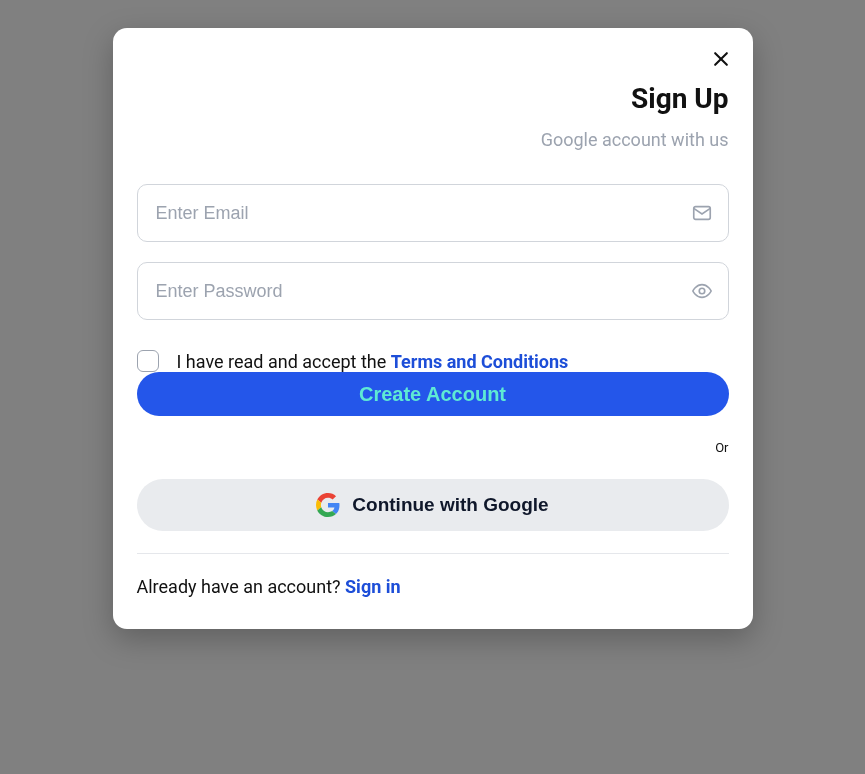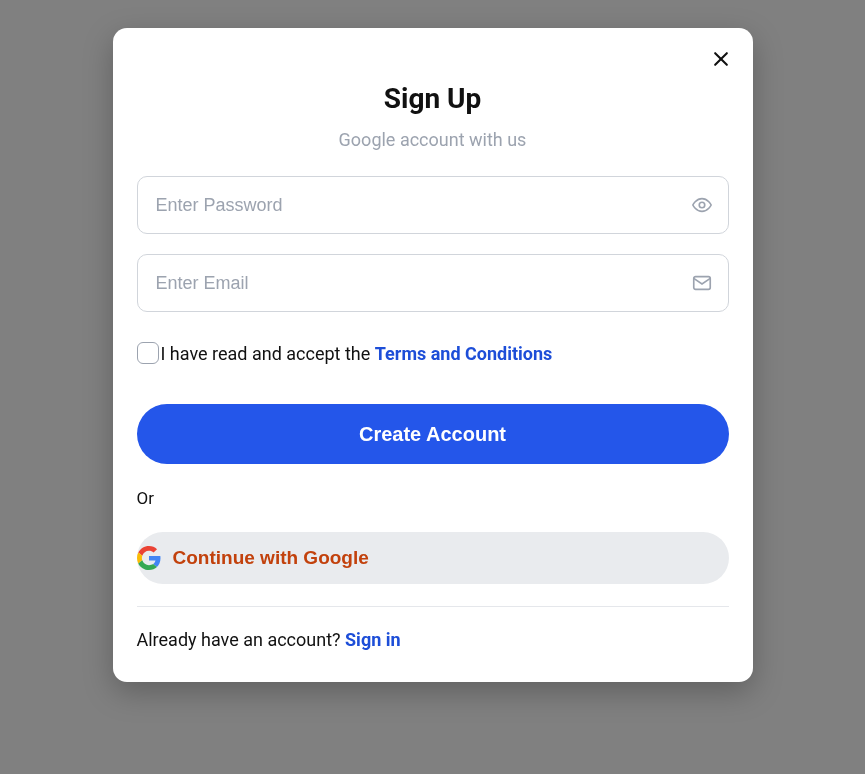"Sign Up" .header { margin-bottom: 26px -> 34px; text-align: center -> right }
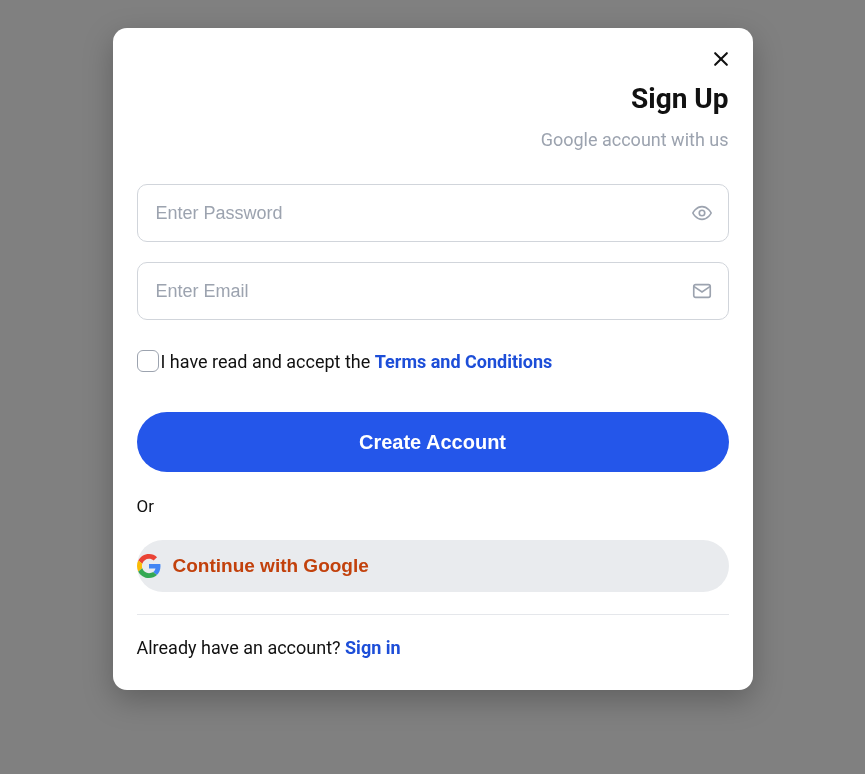"Enter Password" div.input-wrap { order: before "Enter Email" -> after "Enter Email" }
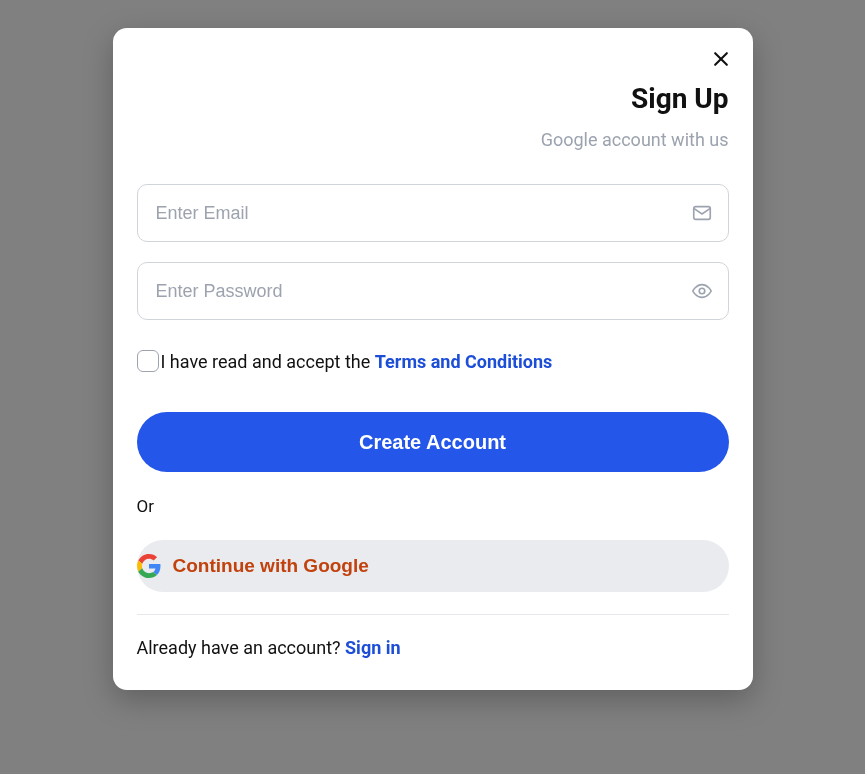"I have read and accept" .terms-row { gap: 2px -> 18px; margin-bottom: 40px -> none }
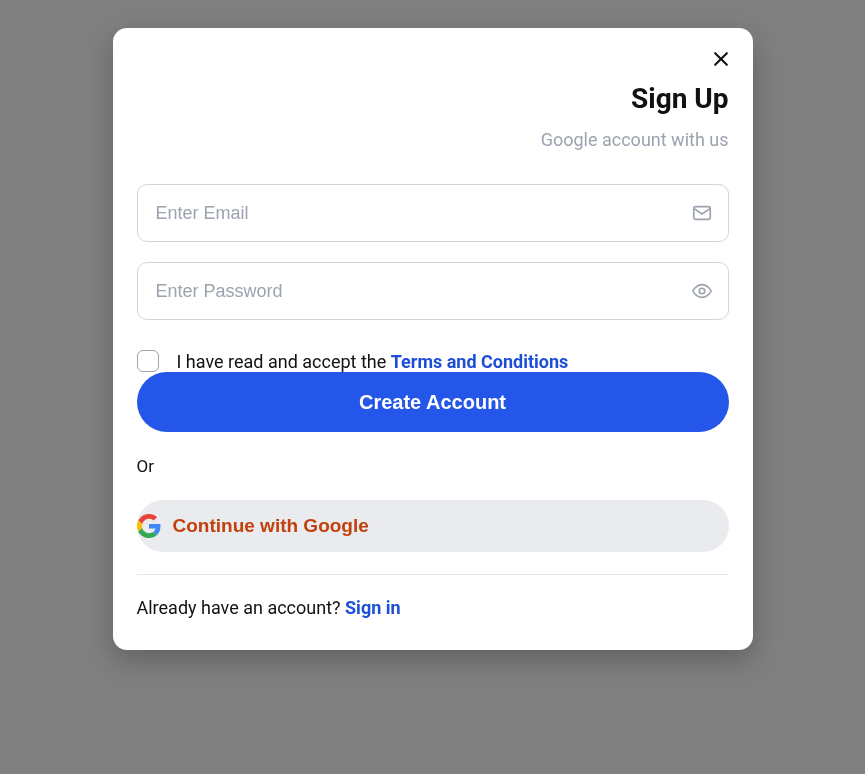"Create Account" .submit-btn { color: #ffffff -> #5eead4; height: 60px -> 44px }
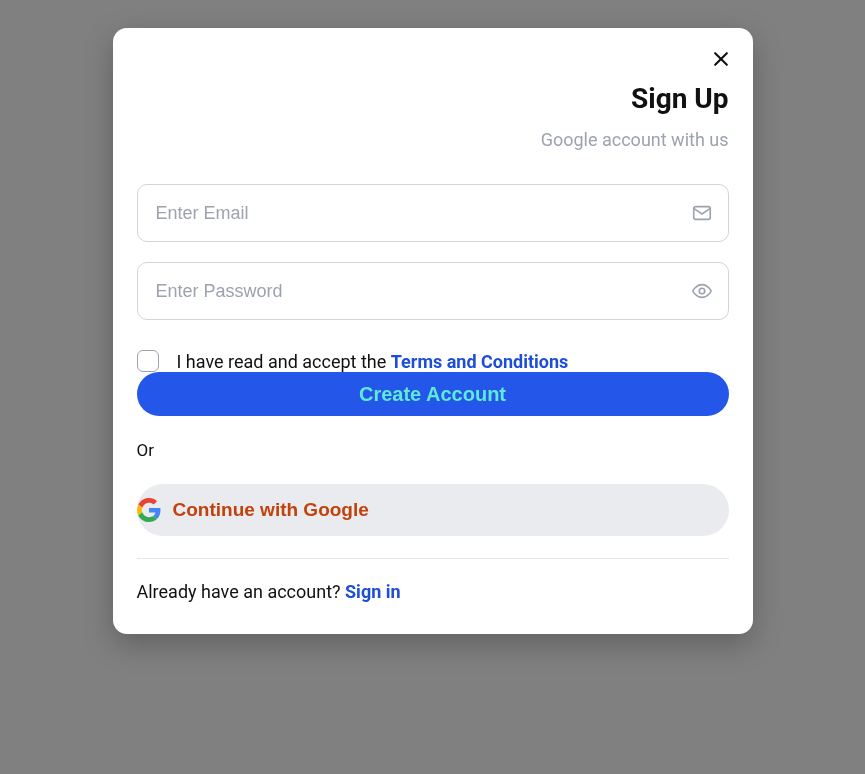"Or" .or-text { font-size: 17px -> 13px; text-align: left -> right }
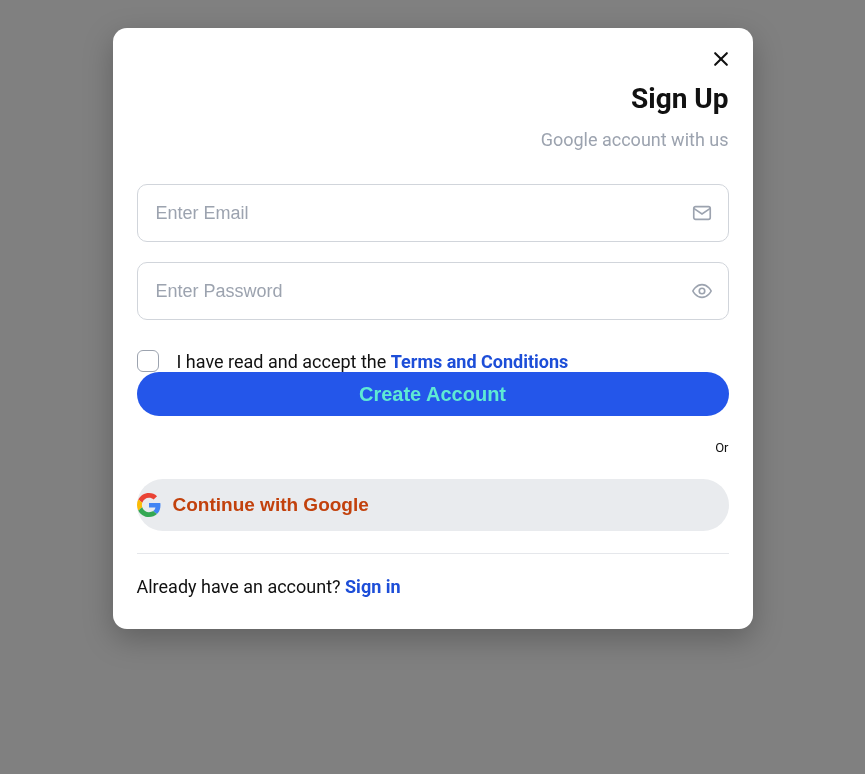"Continue with Google" .google-btn { color: #c2410c -> #0f172a; justify-content: flex-start -> center }
